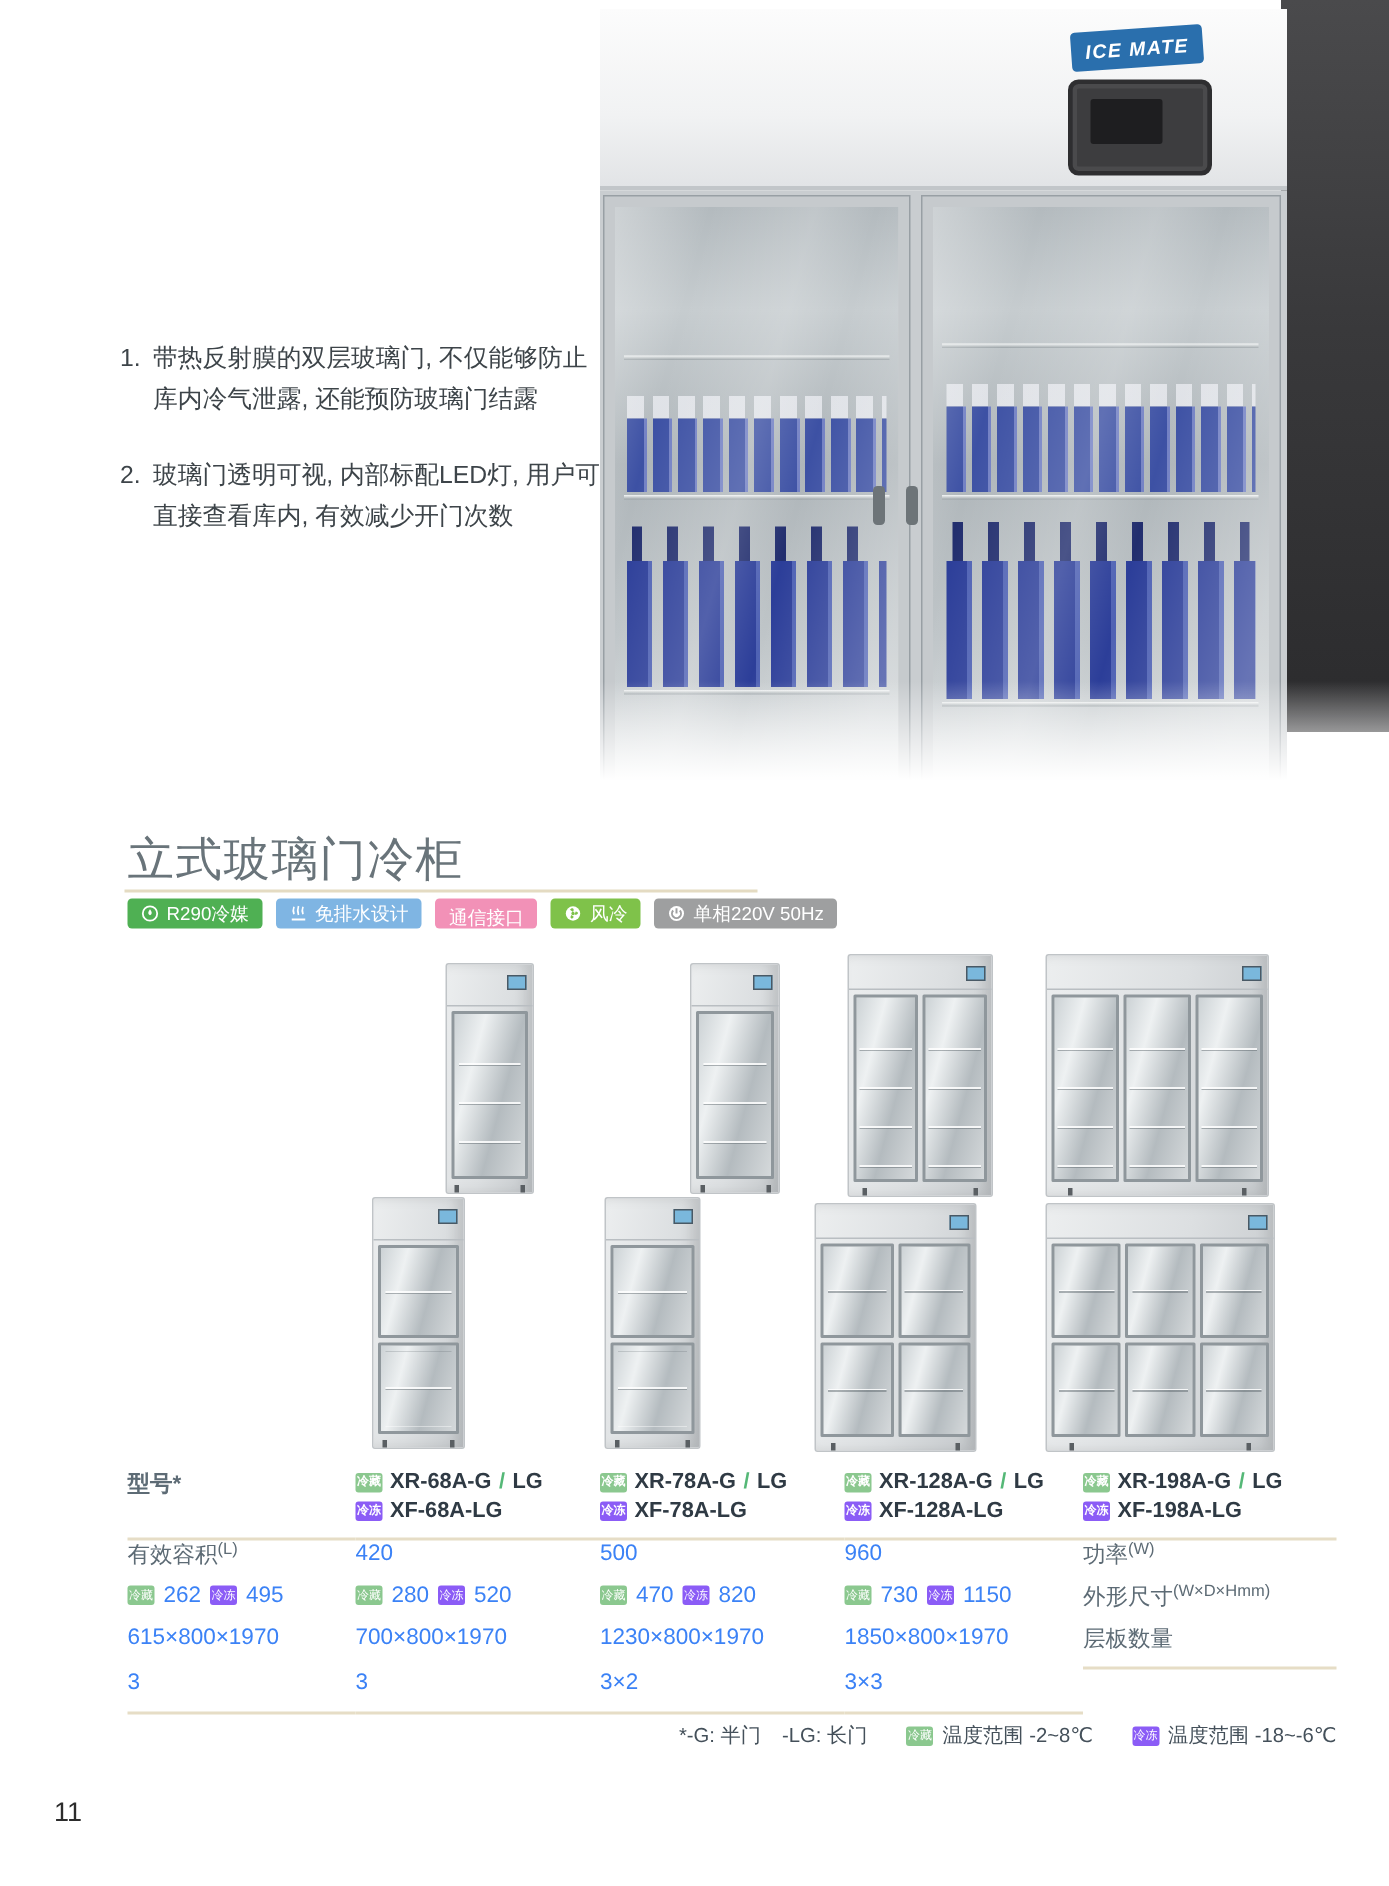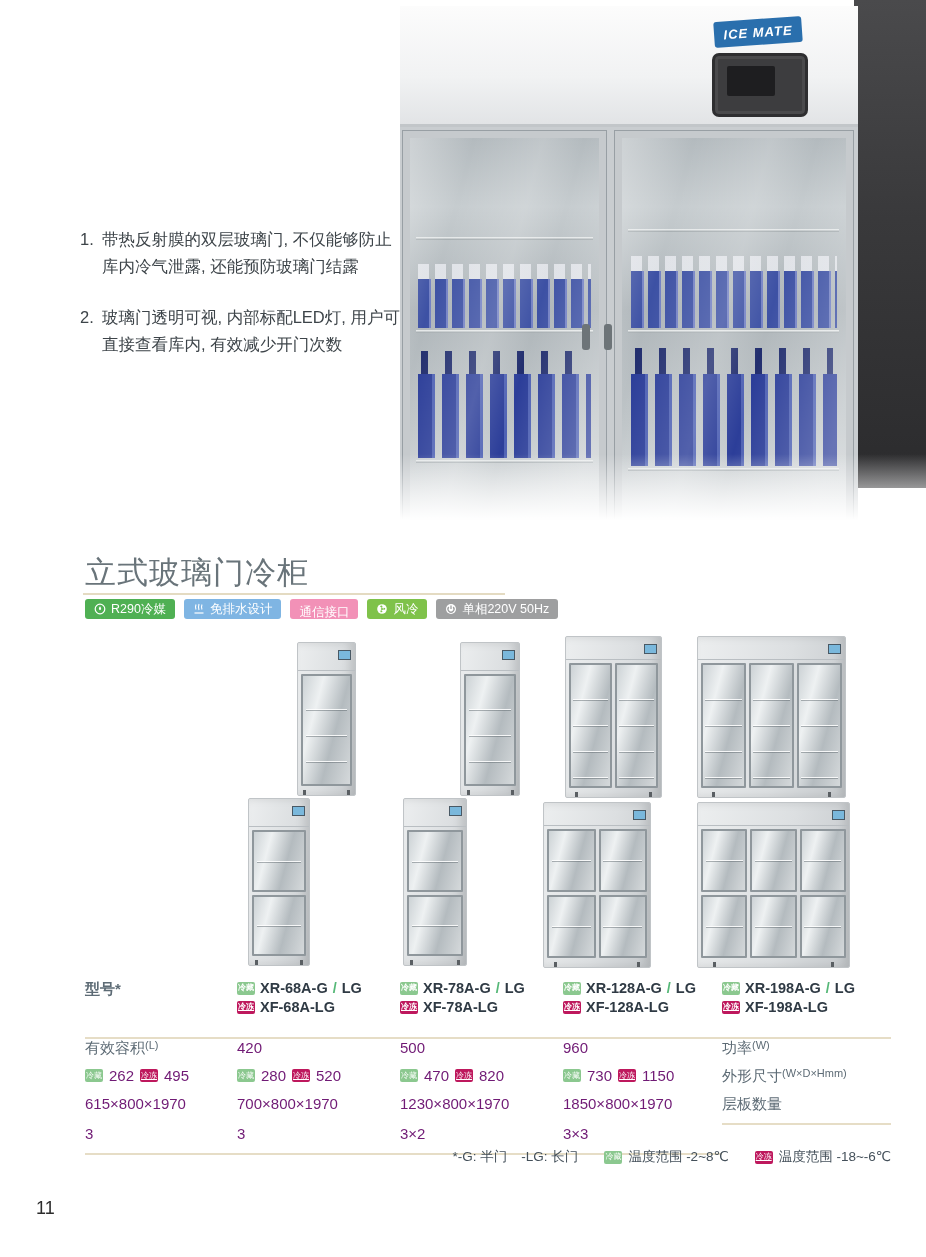"型号*" .r-head { padding-bottom: 22px -> 10px }
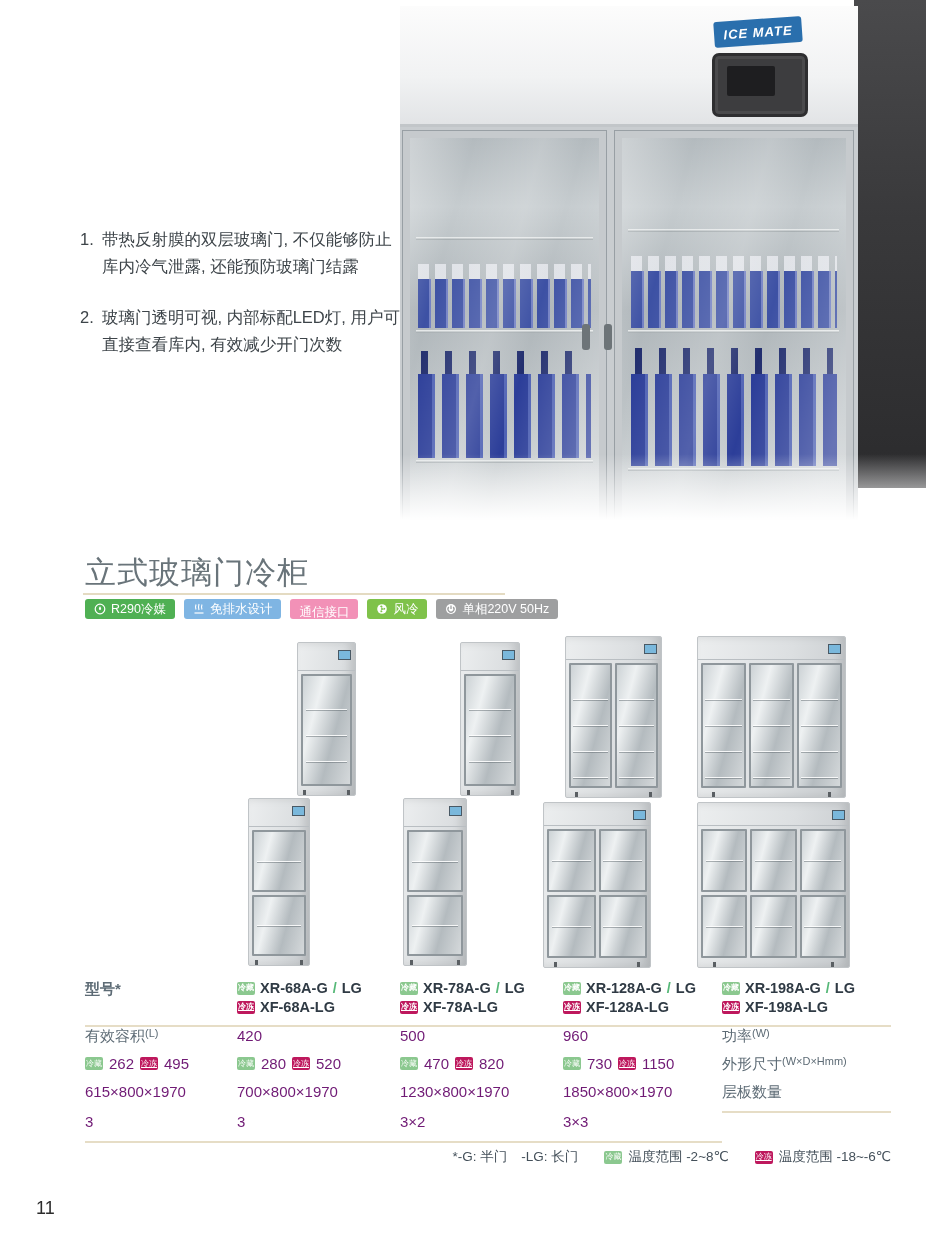"冷冻" .tag-f { background: #be185d -> #8b5cf6; text-decoration: underline -> none }
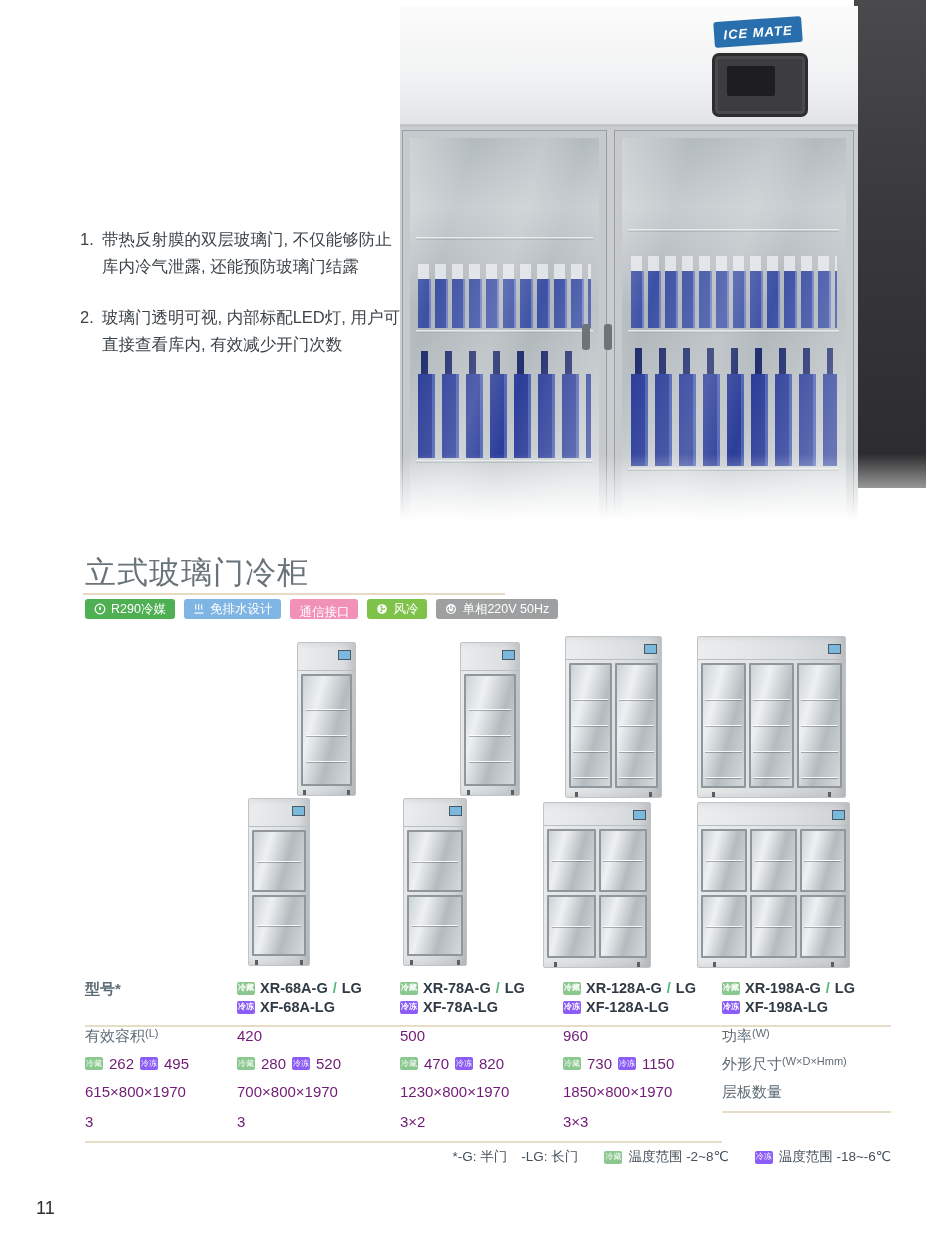"420" .val { color: #701a75 -> #3b82f6 }
